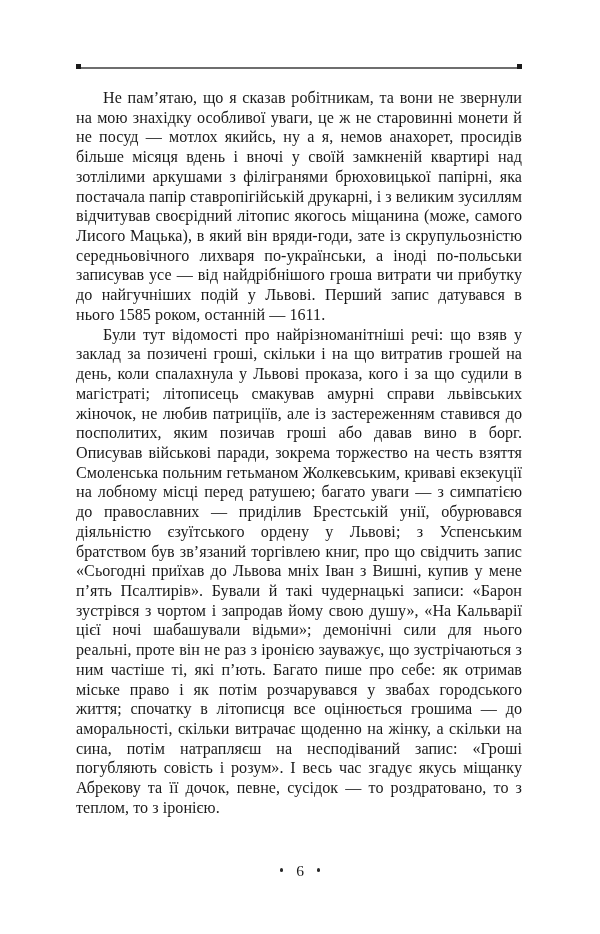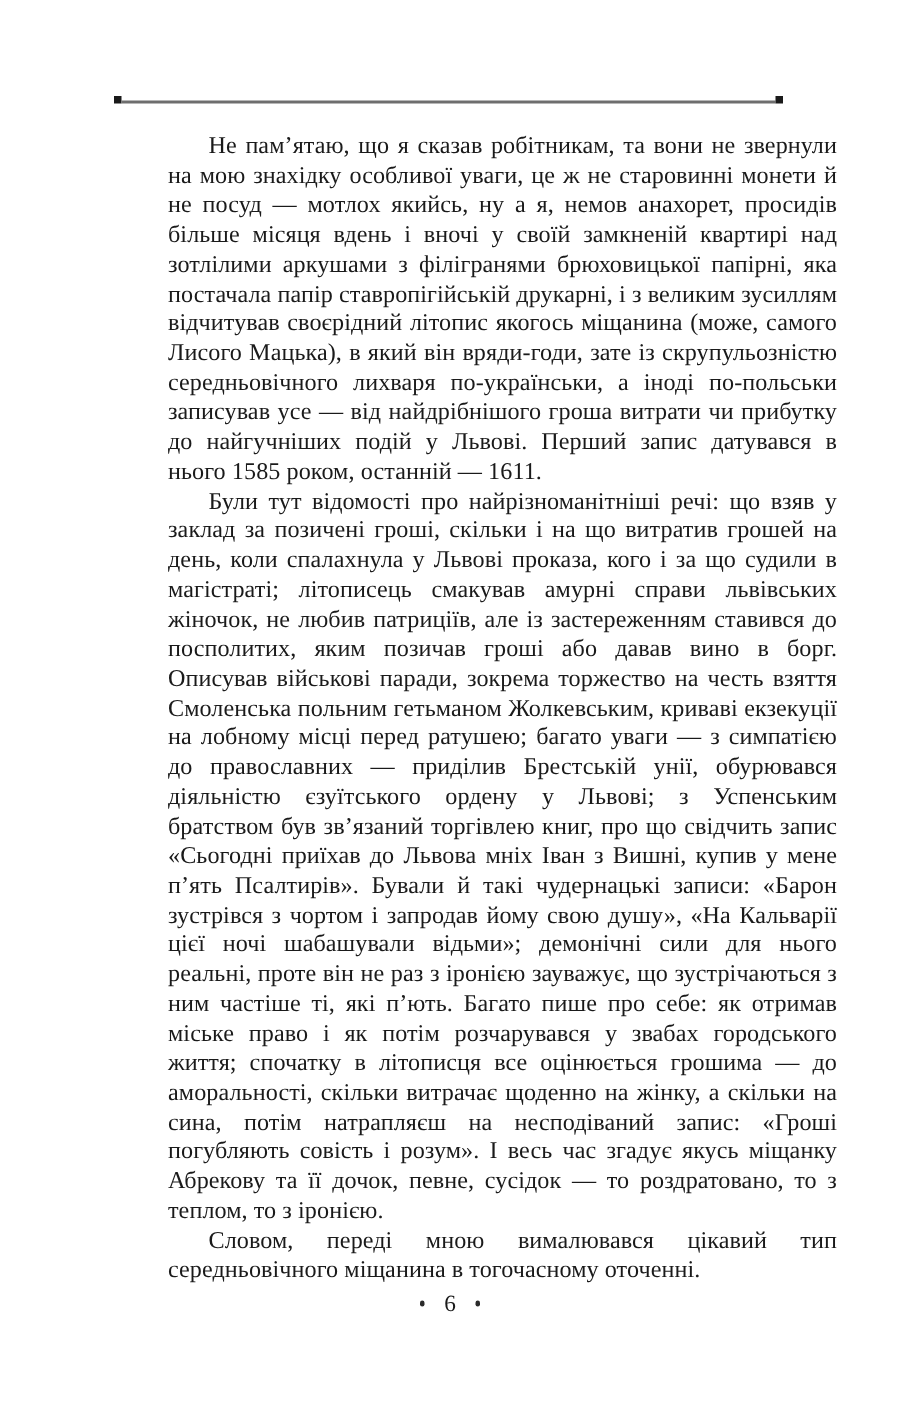"Не пам’ятаю, що я сказав" .textblock { margin-left: 36px -> none }
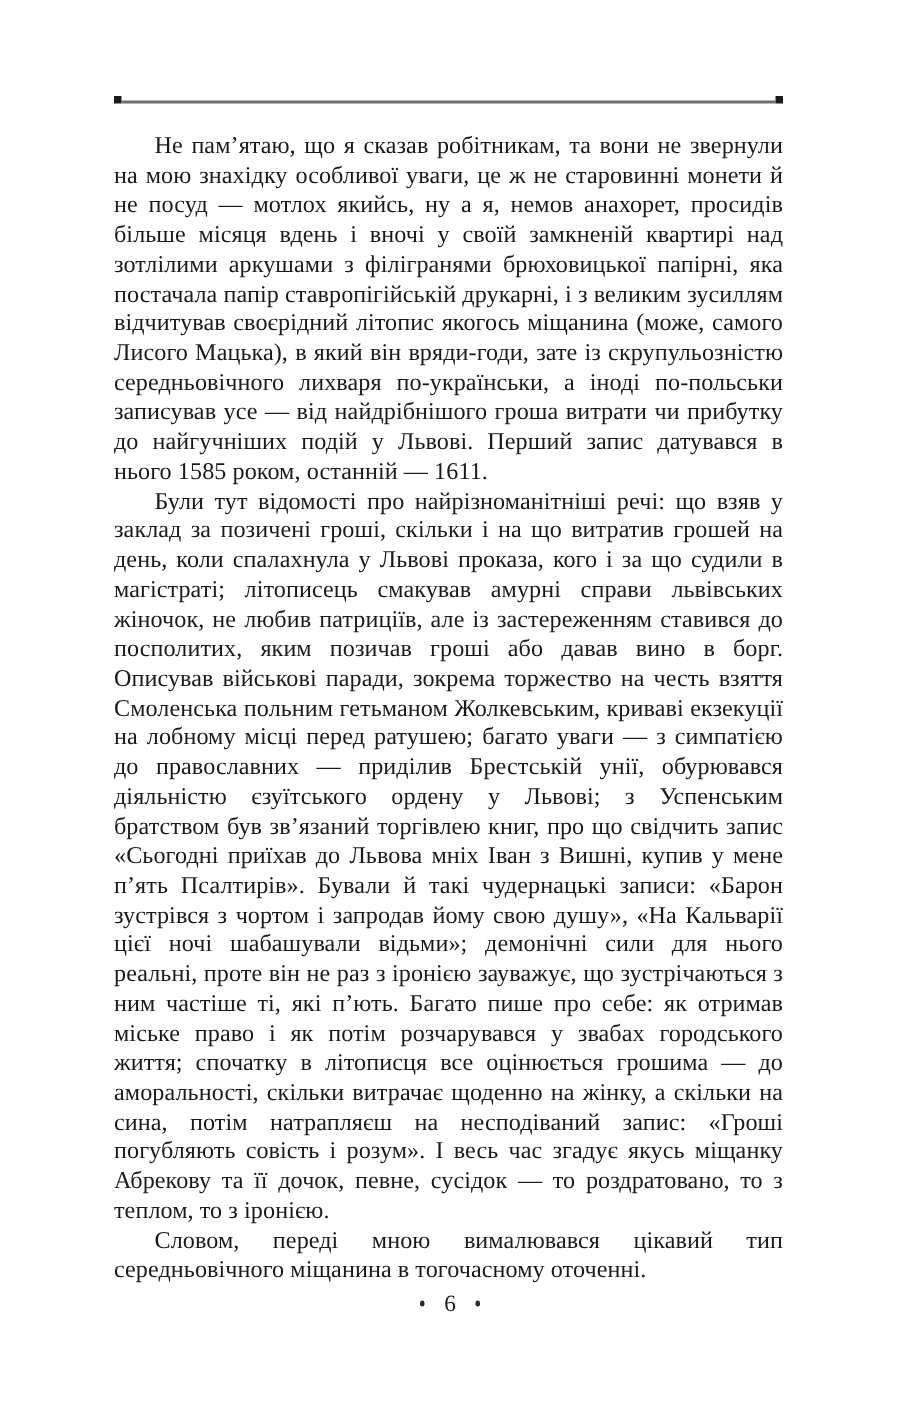"Словом, переді мною вималювався цікавий" p.para { html: <p>Словом, переді мною вималювався цікавий тип середньовічного міщанина в тогочасному оточенні.</p> -> none }
